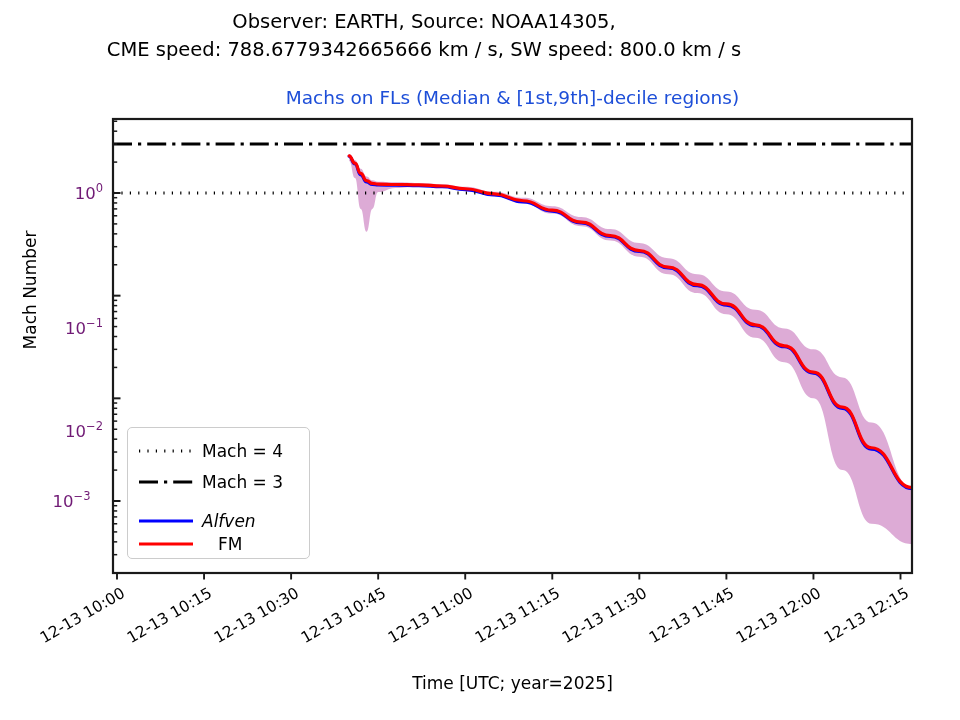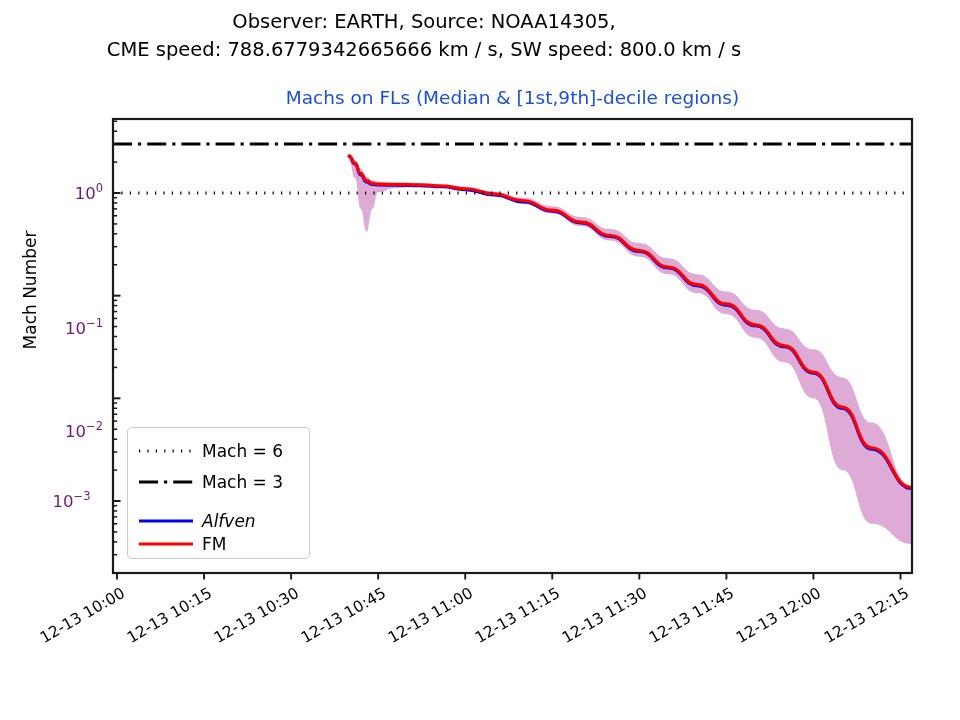"Mach = 6" span.legend-text { text: 6 -> 4 }
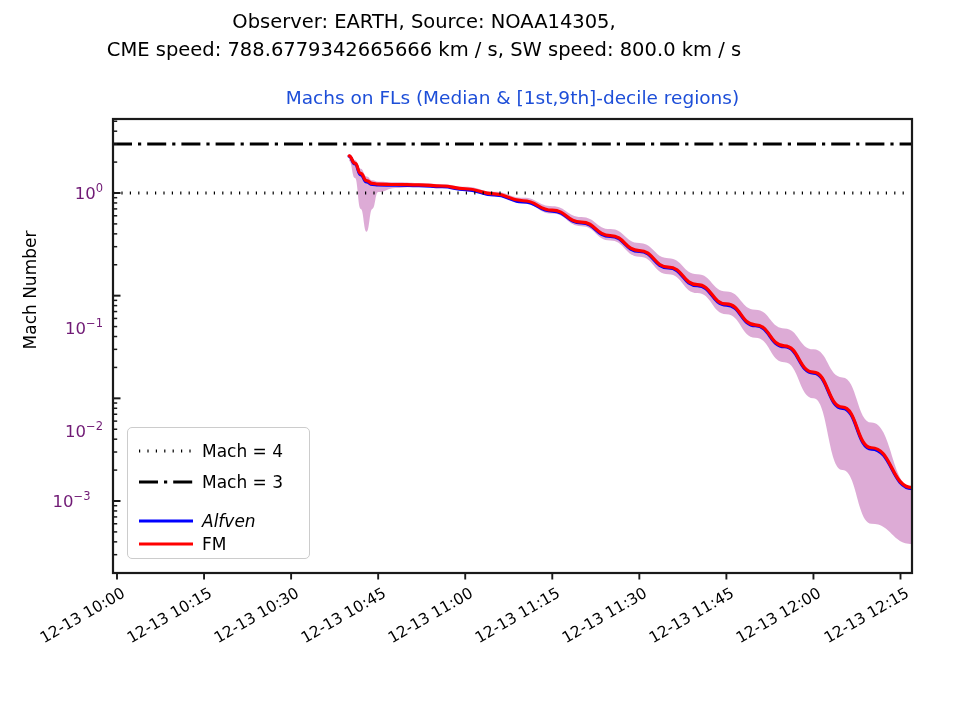"FM" div.legend-row { gap: none -> 16px }
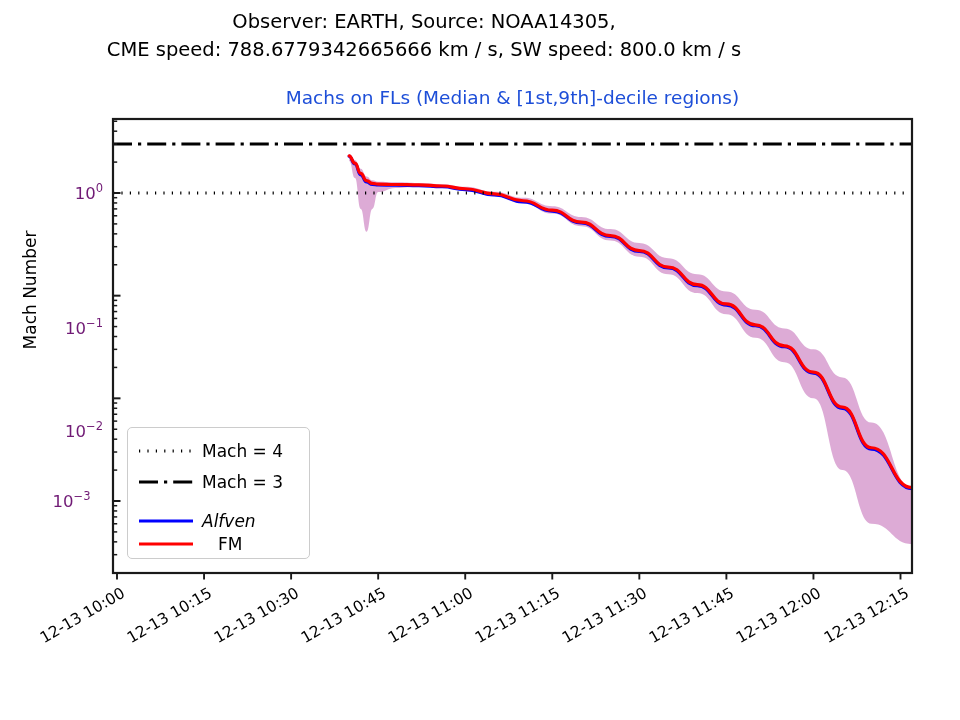"Time [UTC; year=2025]" div.xlabel { html: none -> <div>Time [UTC; year=2025]</div> }
